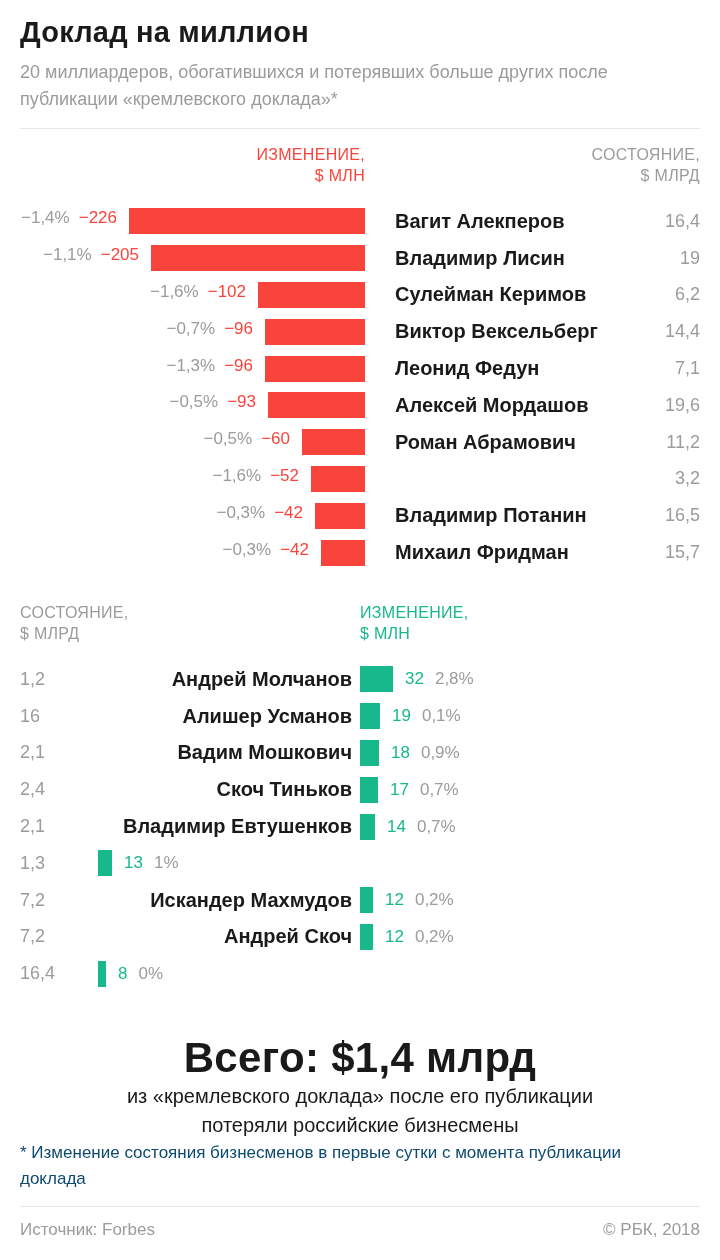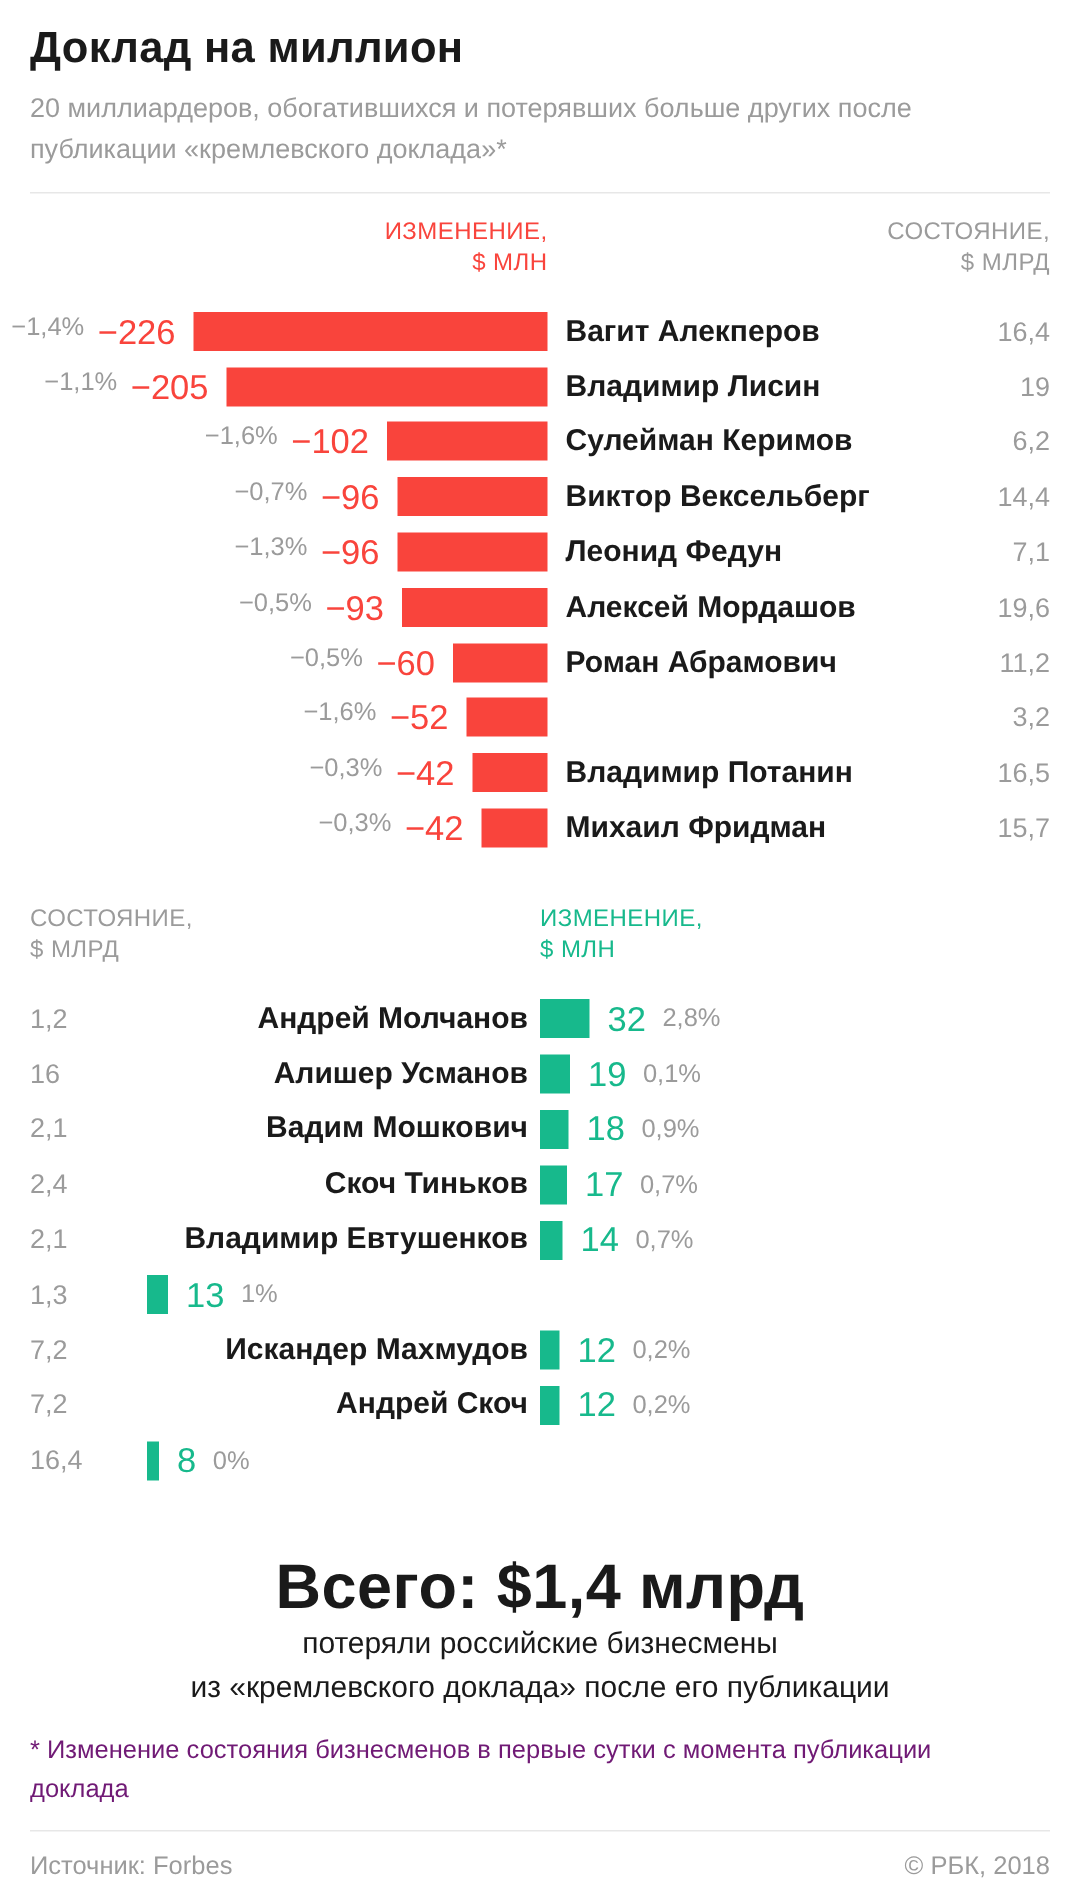"−226" .val { font-size: 23px -> 17px }
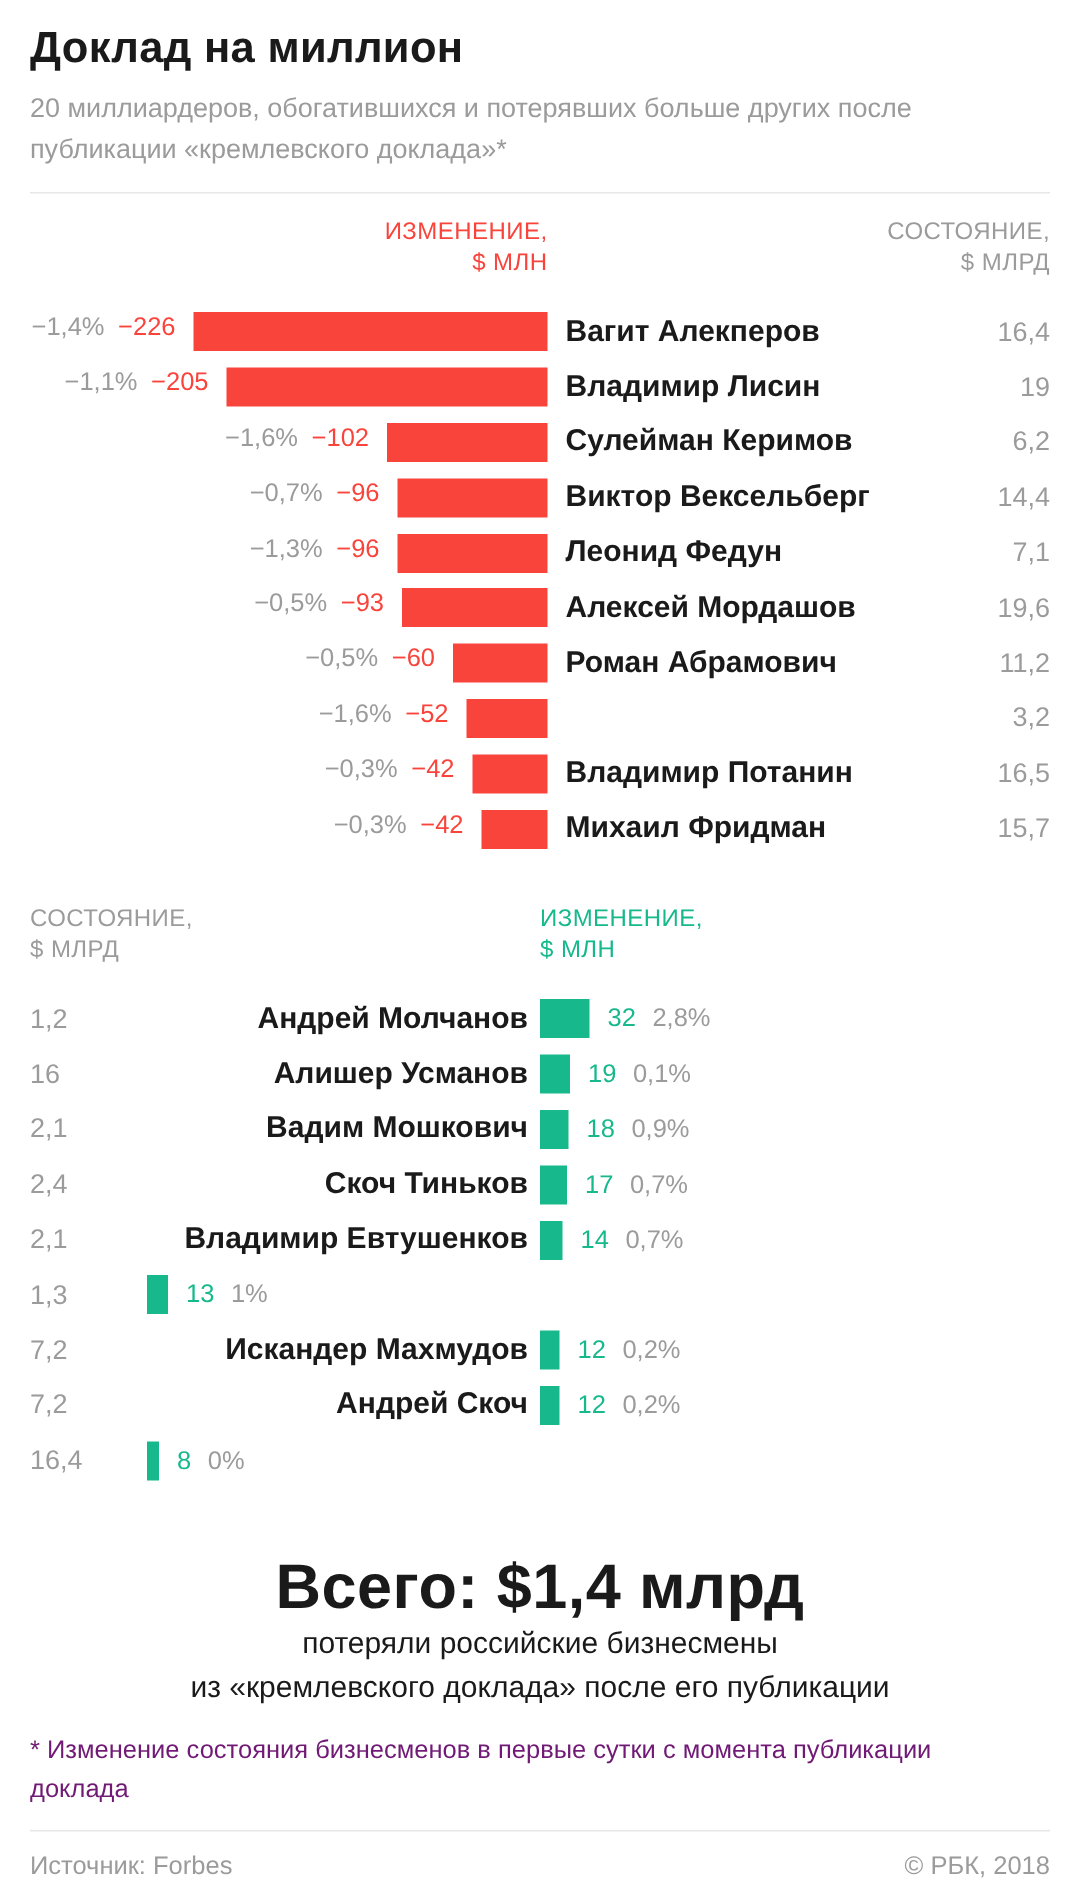"Вагит Алекперов" .loss-name { margin-left: 12px -> 30px }
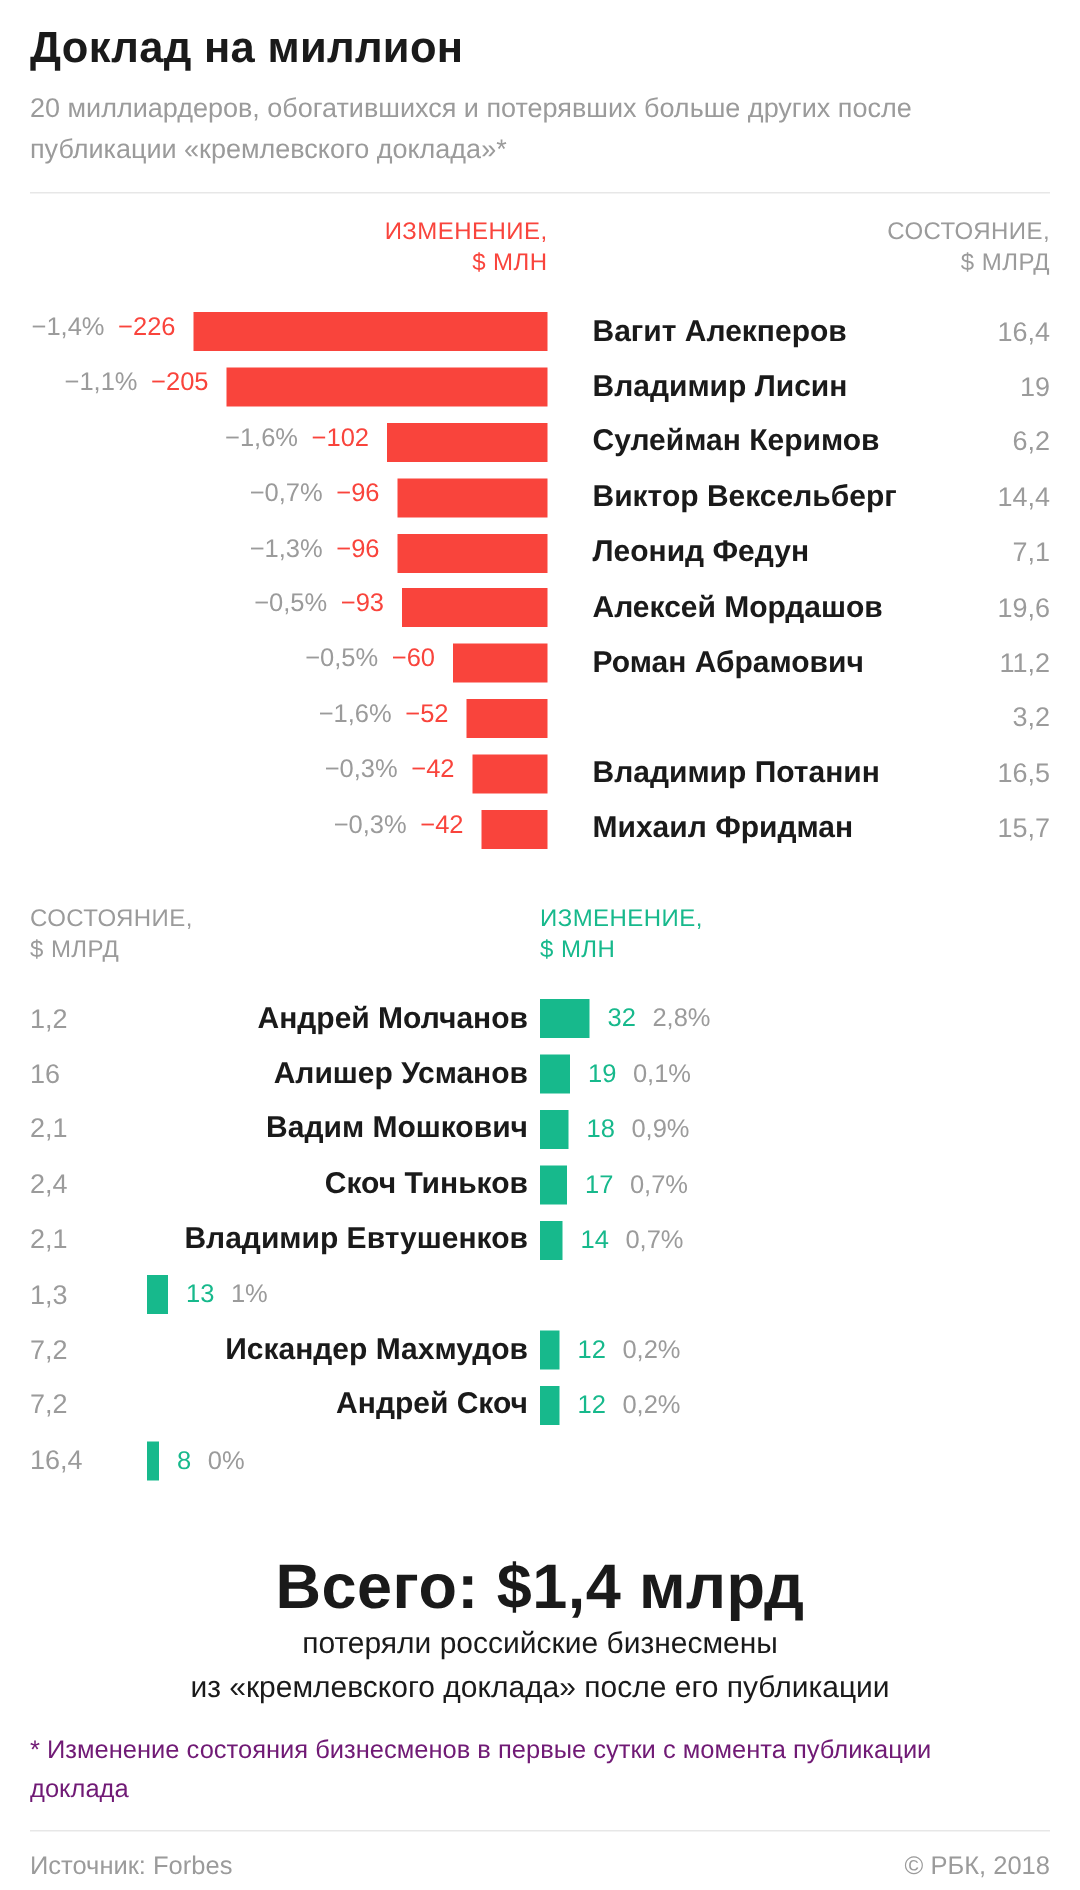"потеряли российские бизнесмены" div.summary-line { order: before "из «кремлевского доклада» после его" -> after "из «кремлевского доклада» после его" }
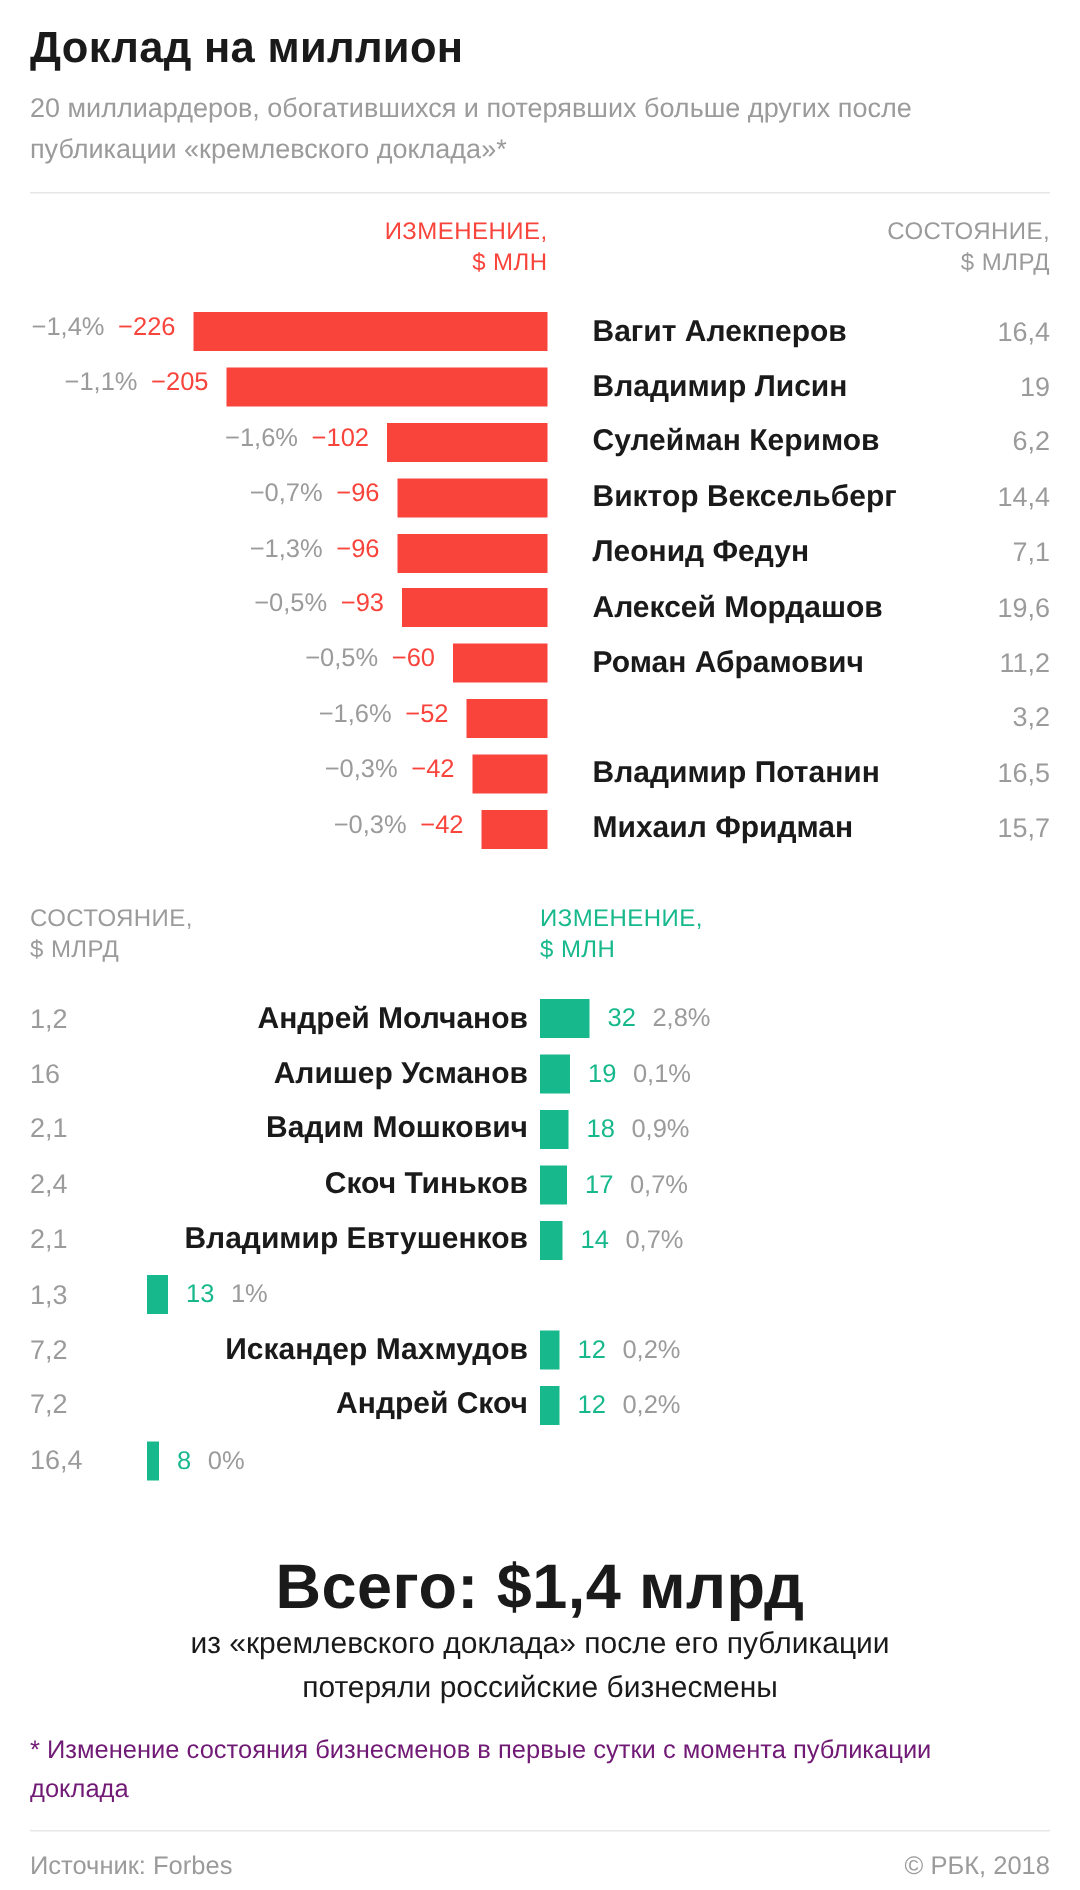"* Изменение состояния бизнесменов в" .footnote { color: #701a75 -> #0c4a6e; margin-top: 14px -> 0 }
